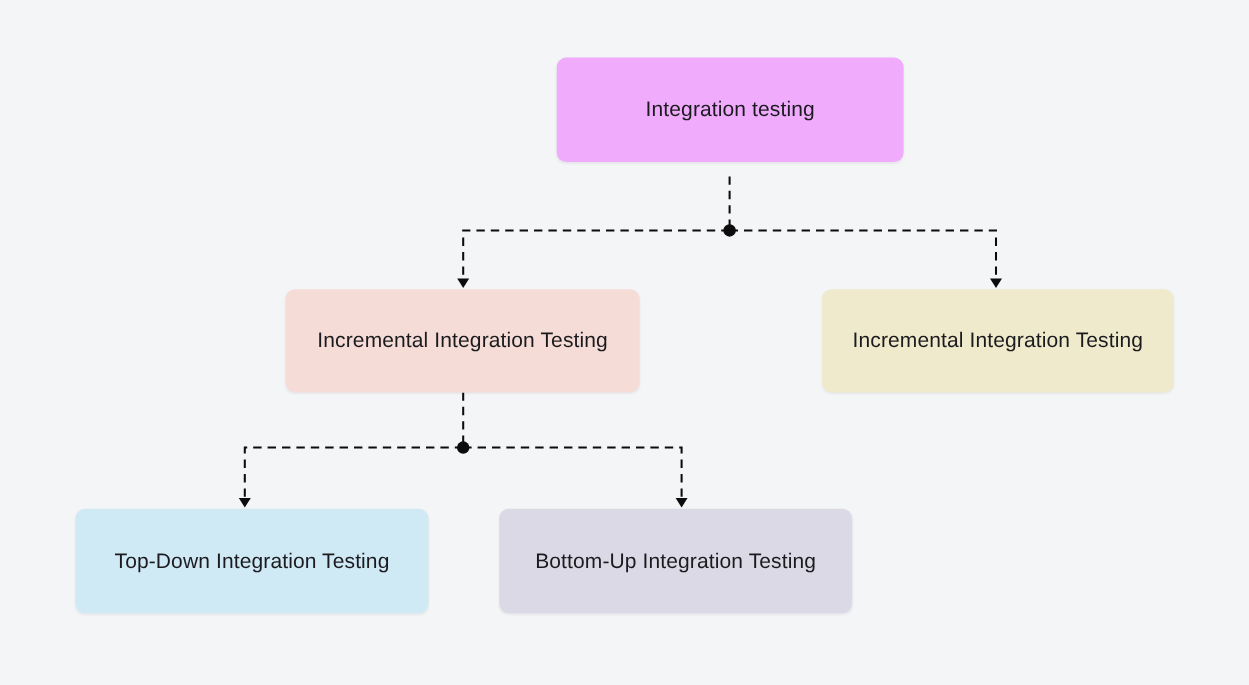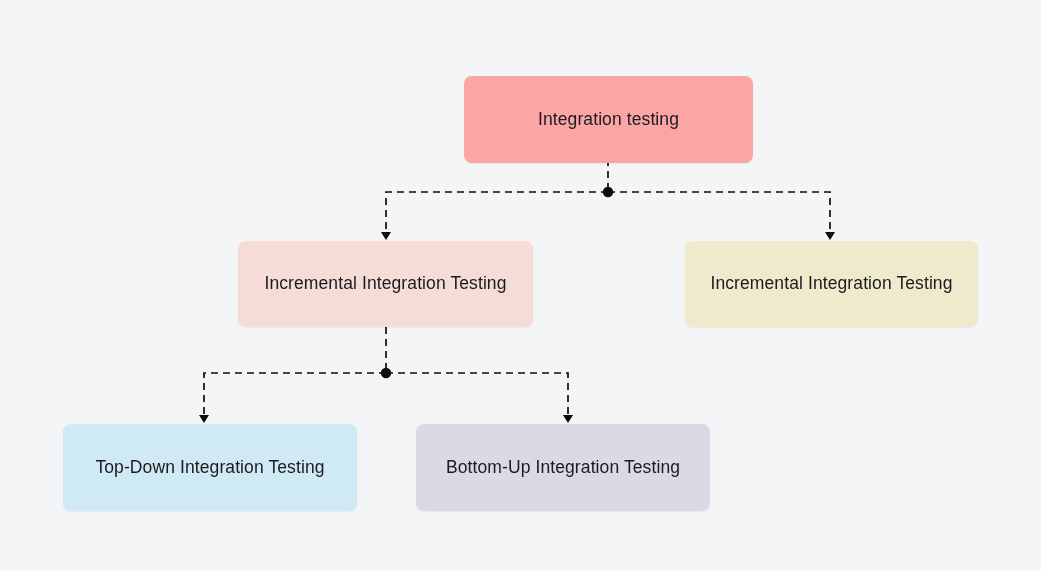"Integration testing" div.node { background: #fca5a5 -> #f0abfc; top: 76px -> 48px }
